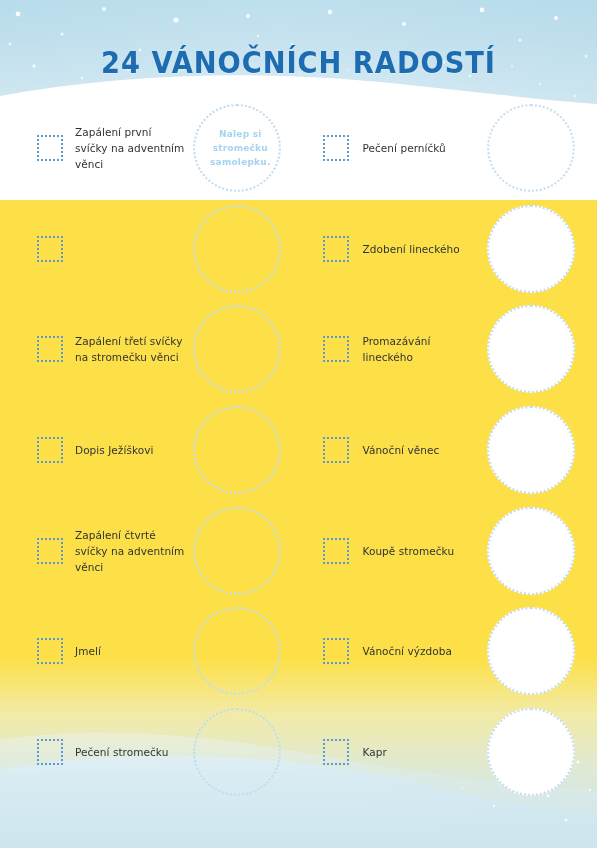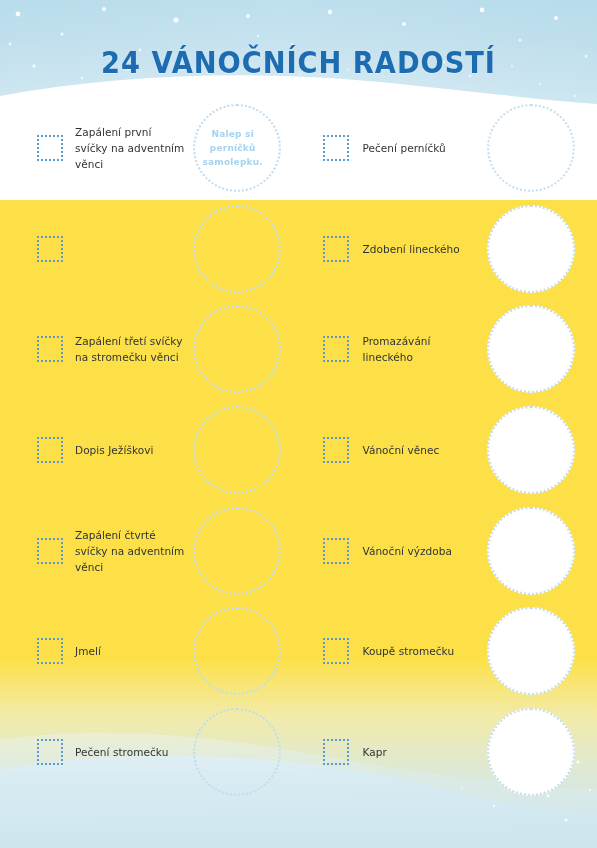"Nalep si" .sticker { justify-content: flex-start -> flex-end }
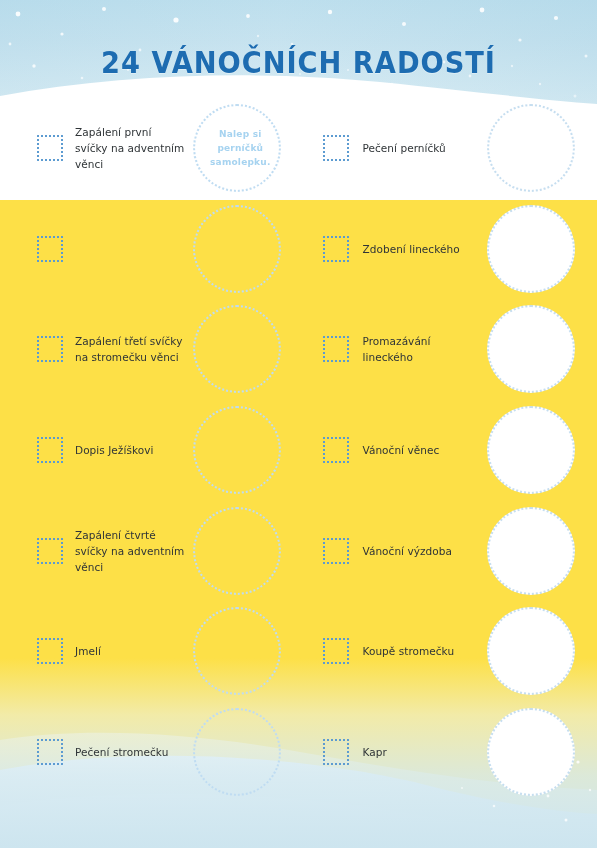"perníčků" span { text: perníčků -> stromečku }
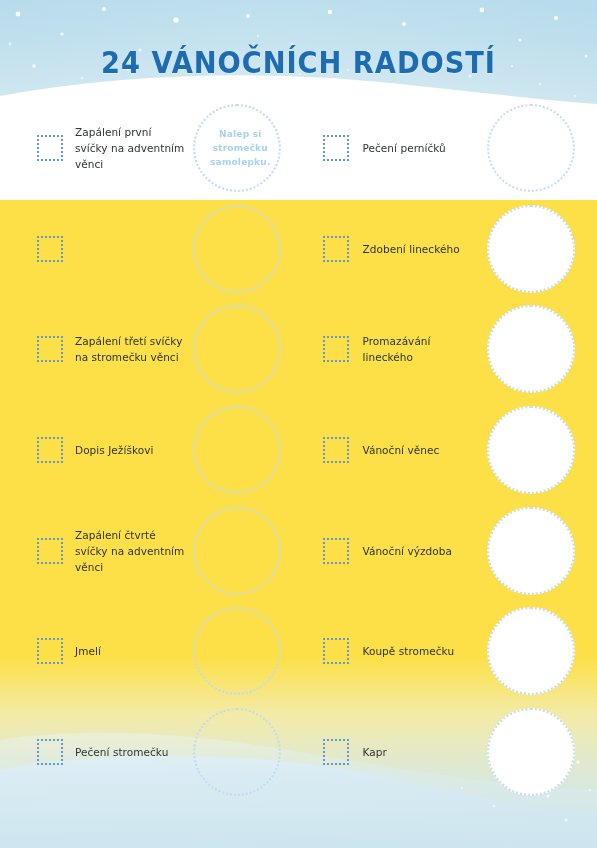"Vánoční výzdoba" div.row { order: before "Koupě stromečku" -> after "Koupě stromečku" }
